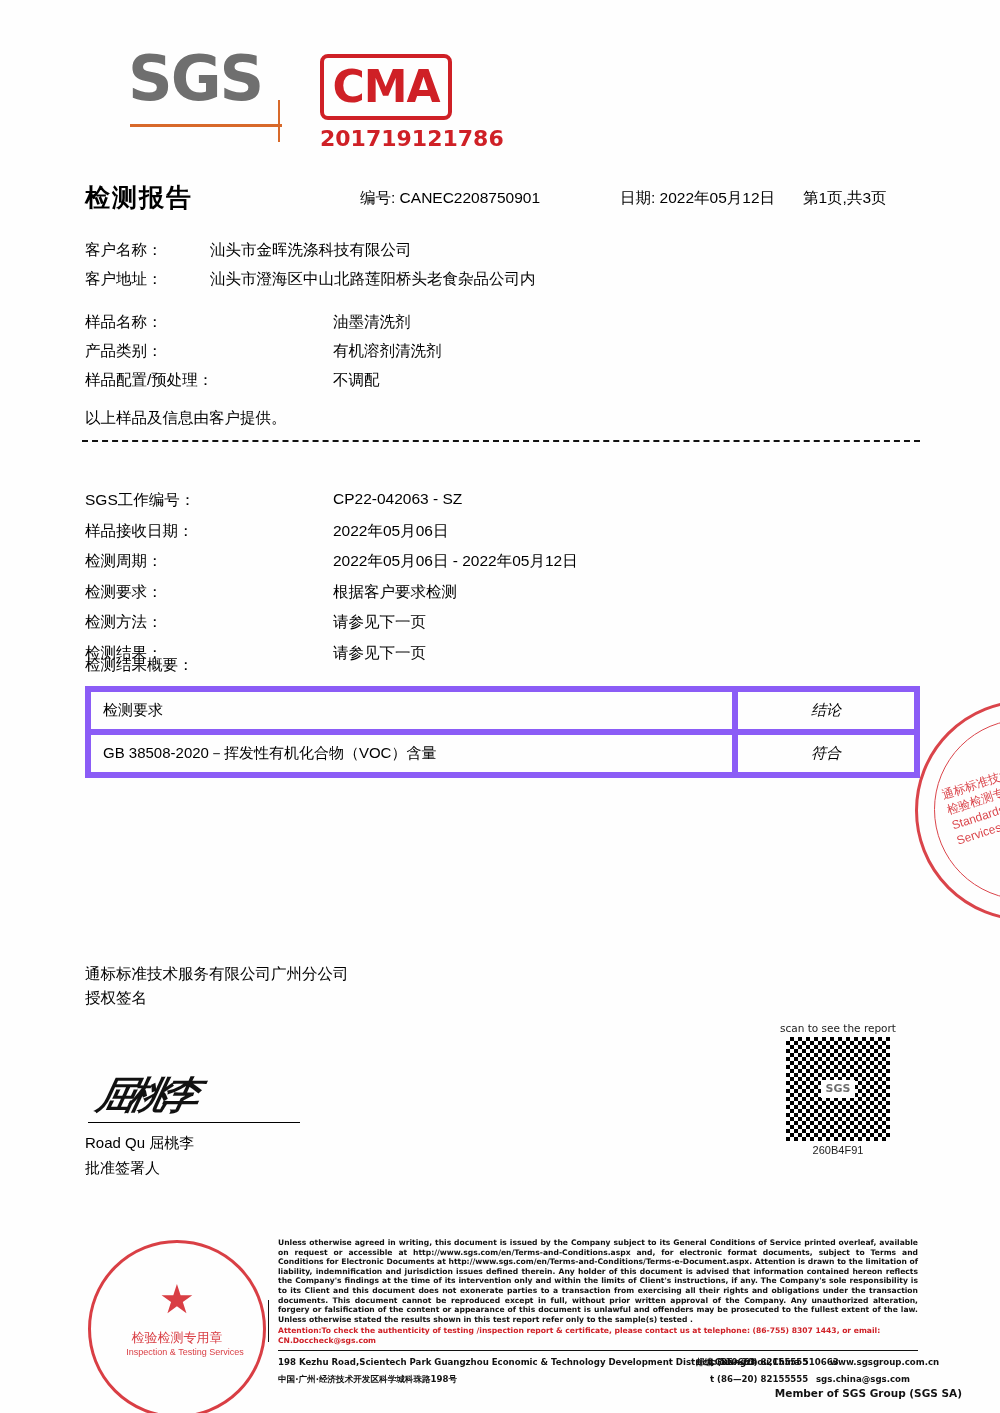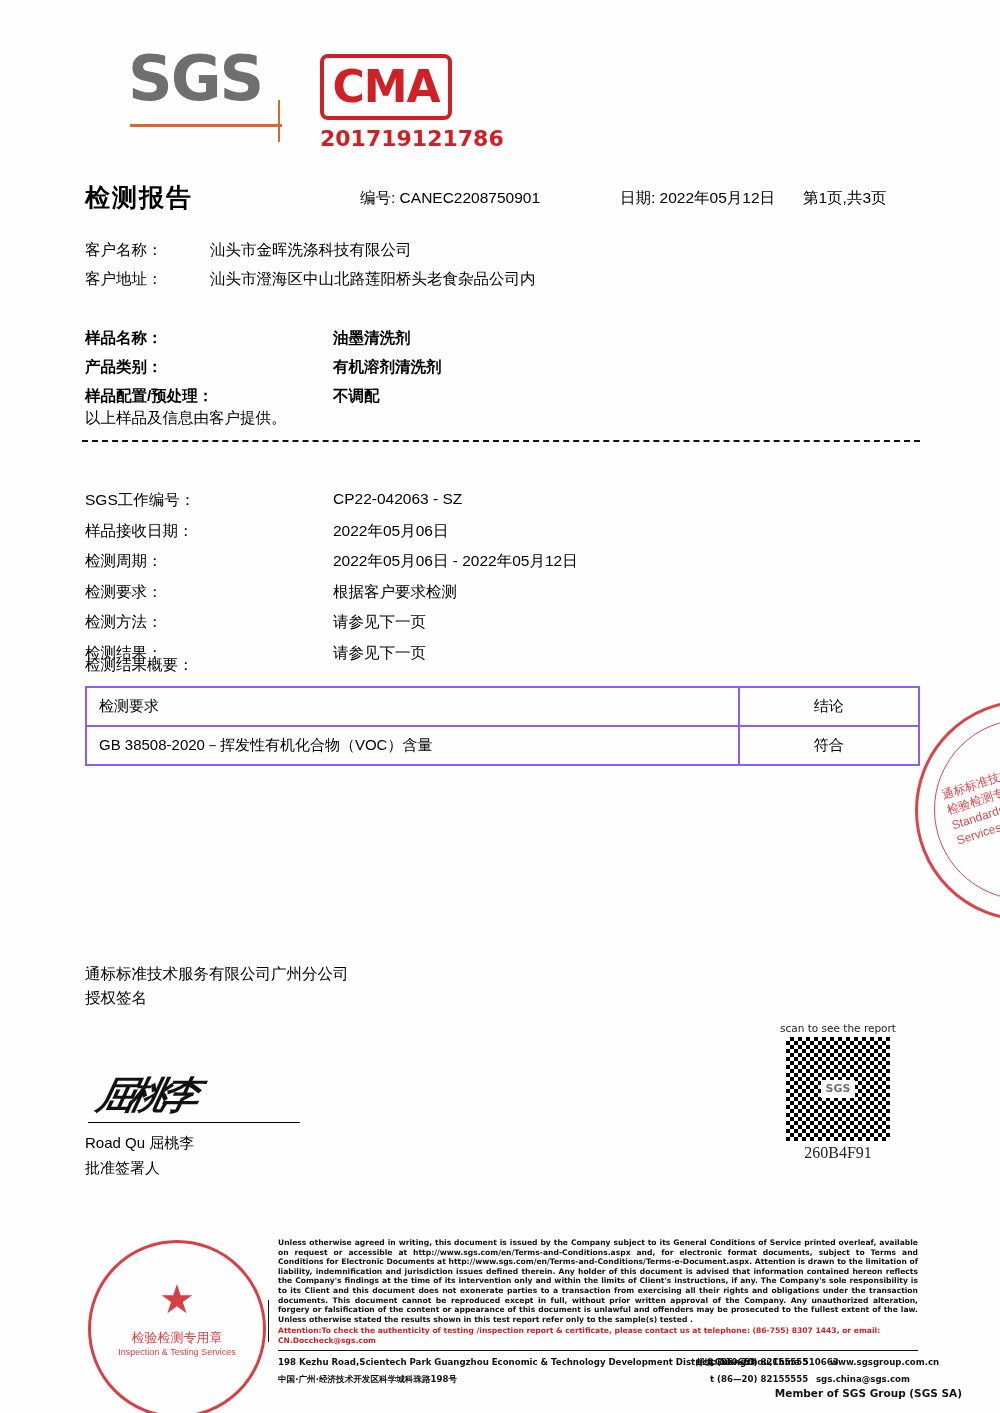"样品名称：" .fields-b { font-weight: bold -> none; top: 328px -> 312px }
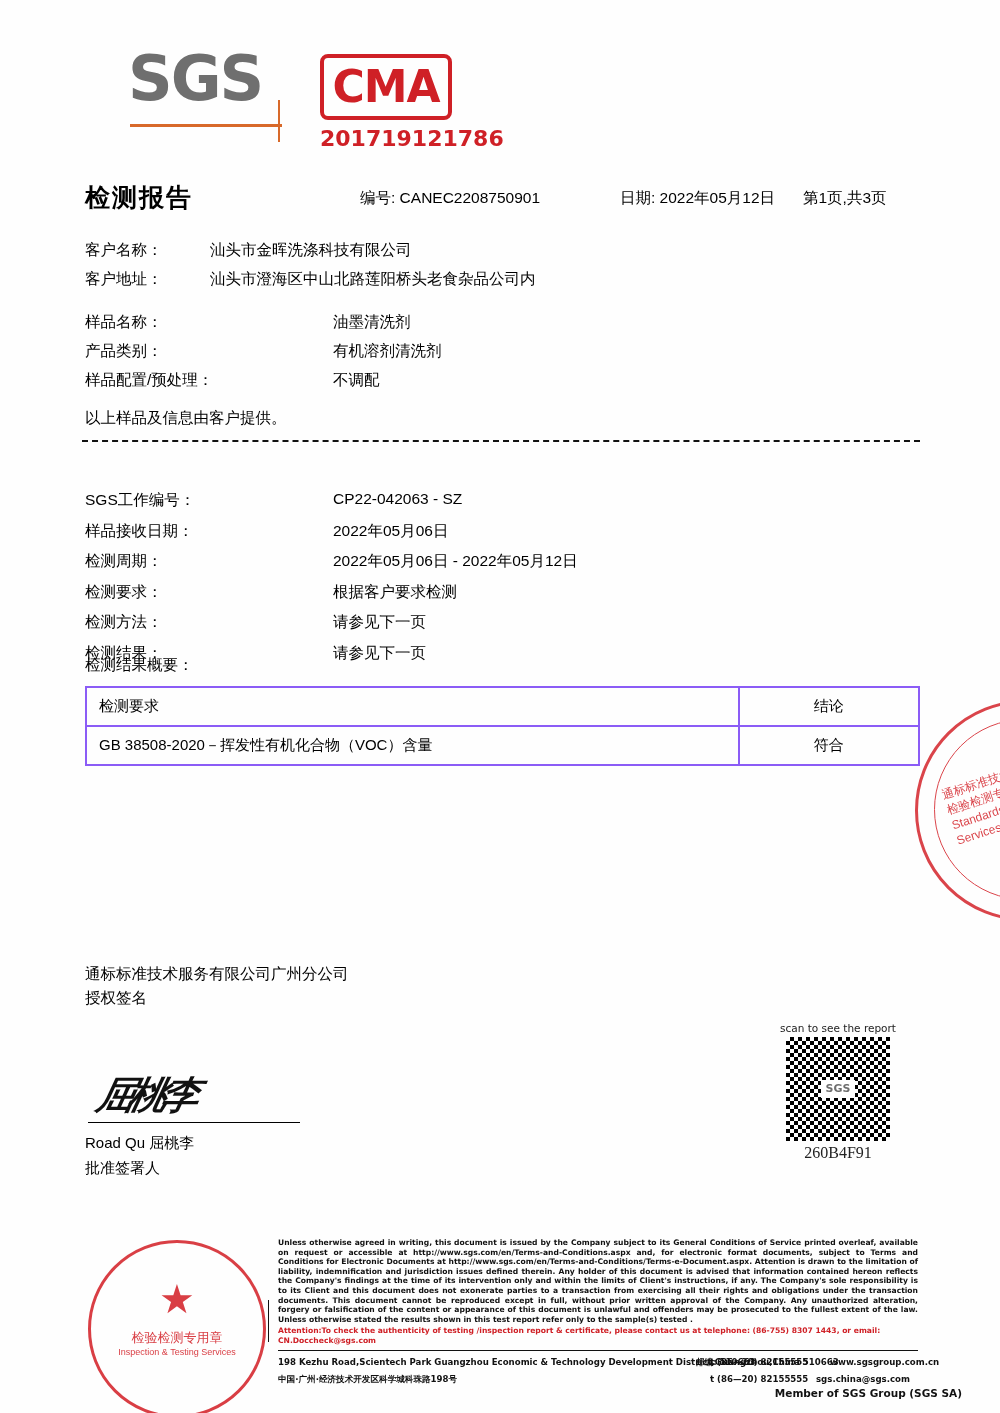"检测要求" .result-table th, .result-table td { border: 2px solid #8b5cf6 -> 6px solid #8b5cf6 }
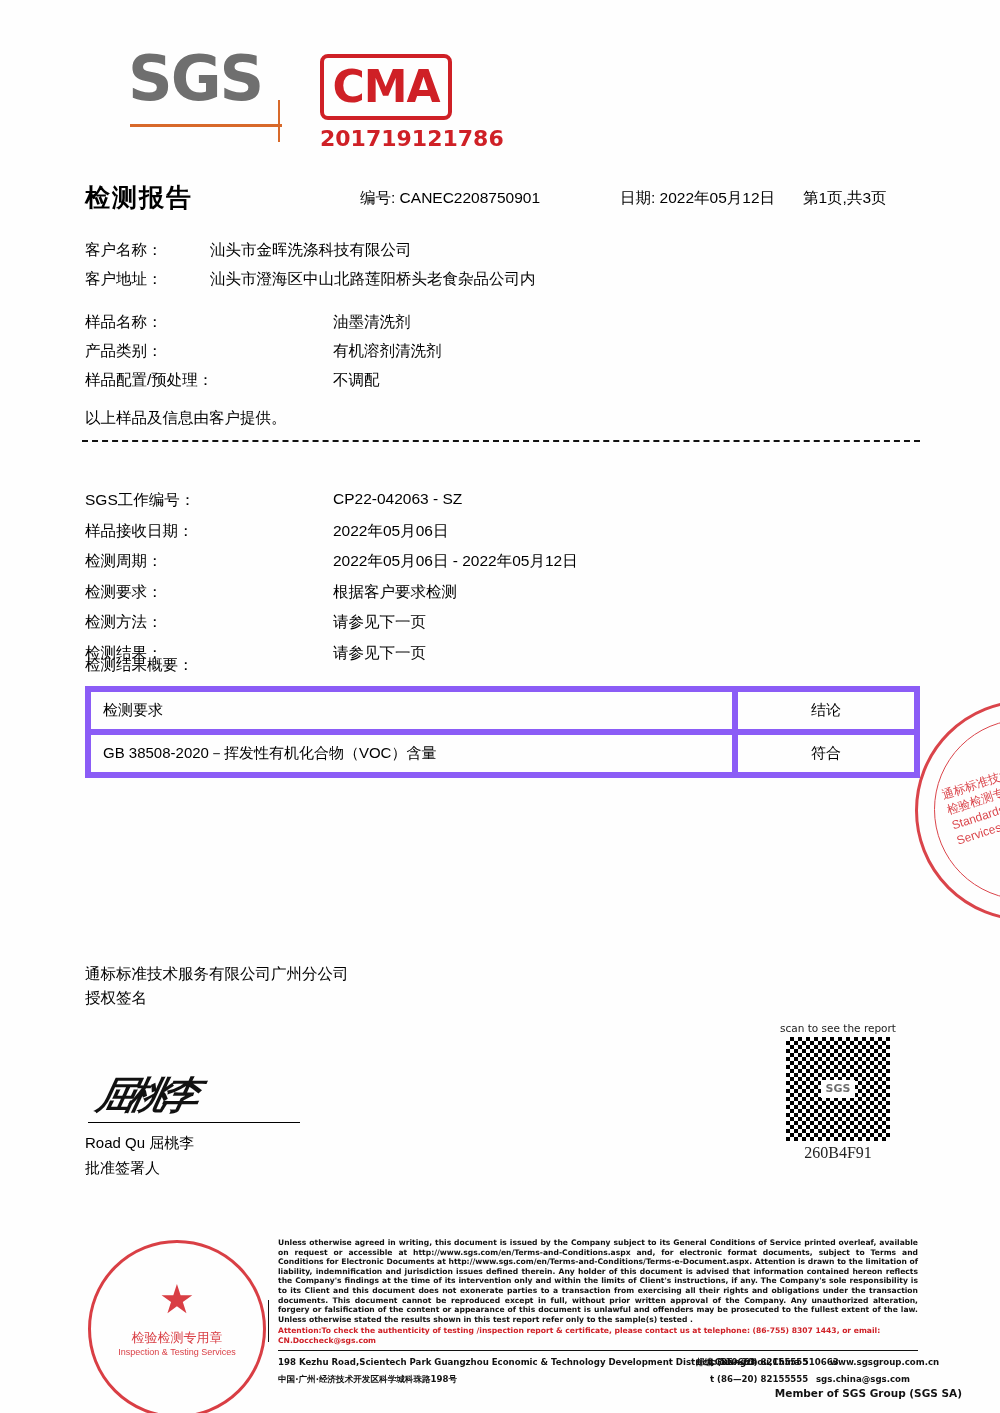"结论" .col-res { font-style: none -> italic }
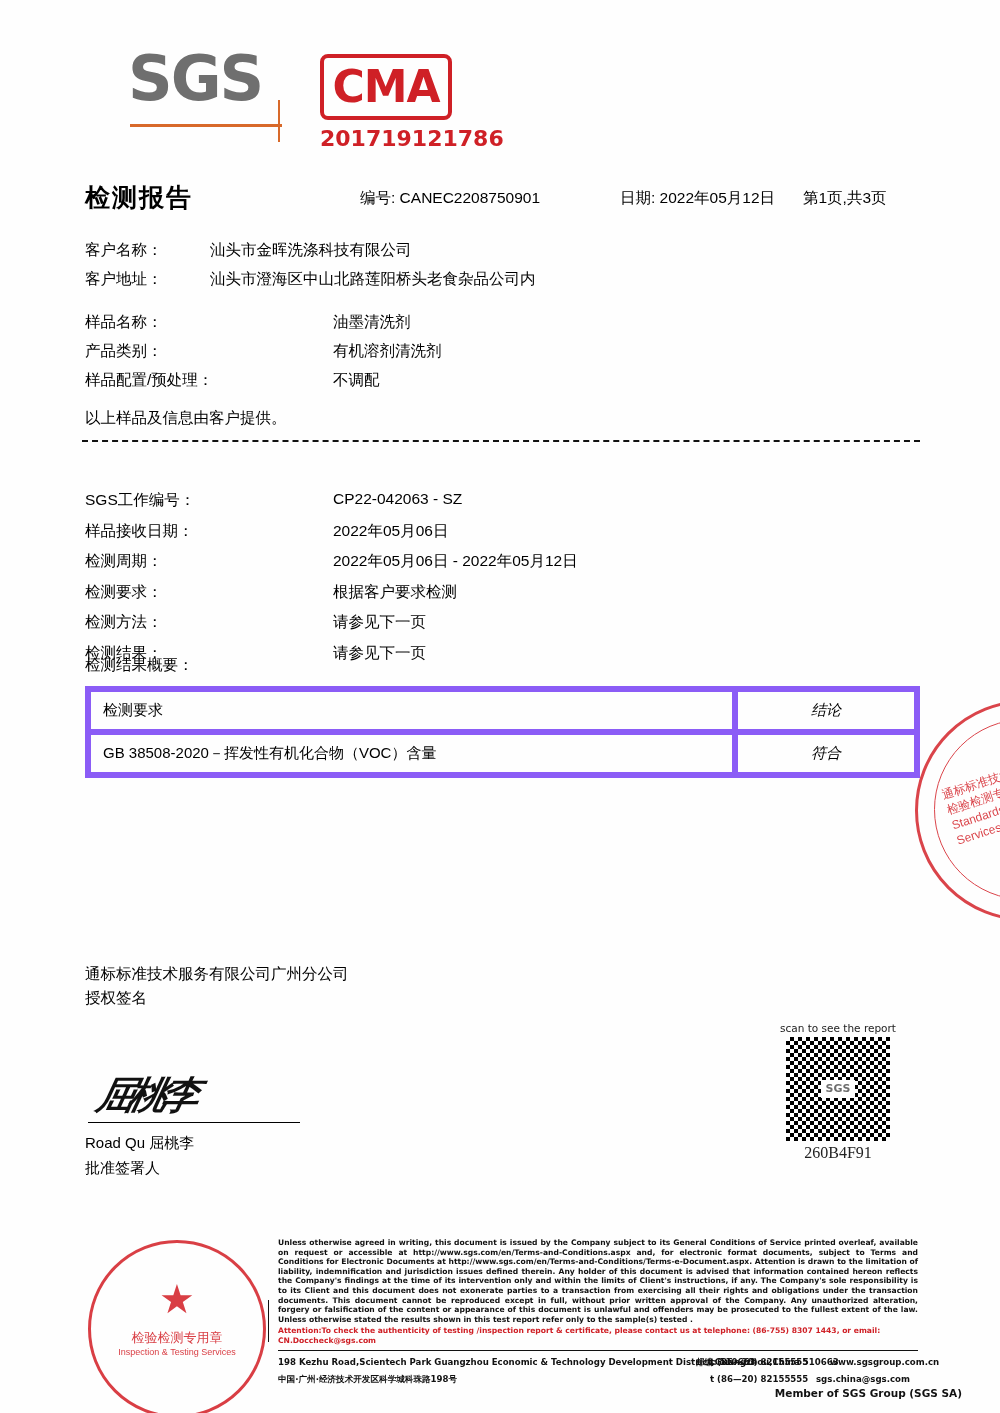"260B4F91" .qr-code-text { font-family: Liberation Serif, serif -> Liberation Sans, sans-serif; font-size: 16px -> 11px }
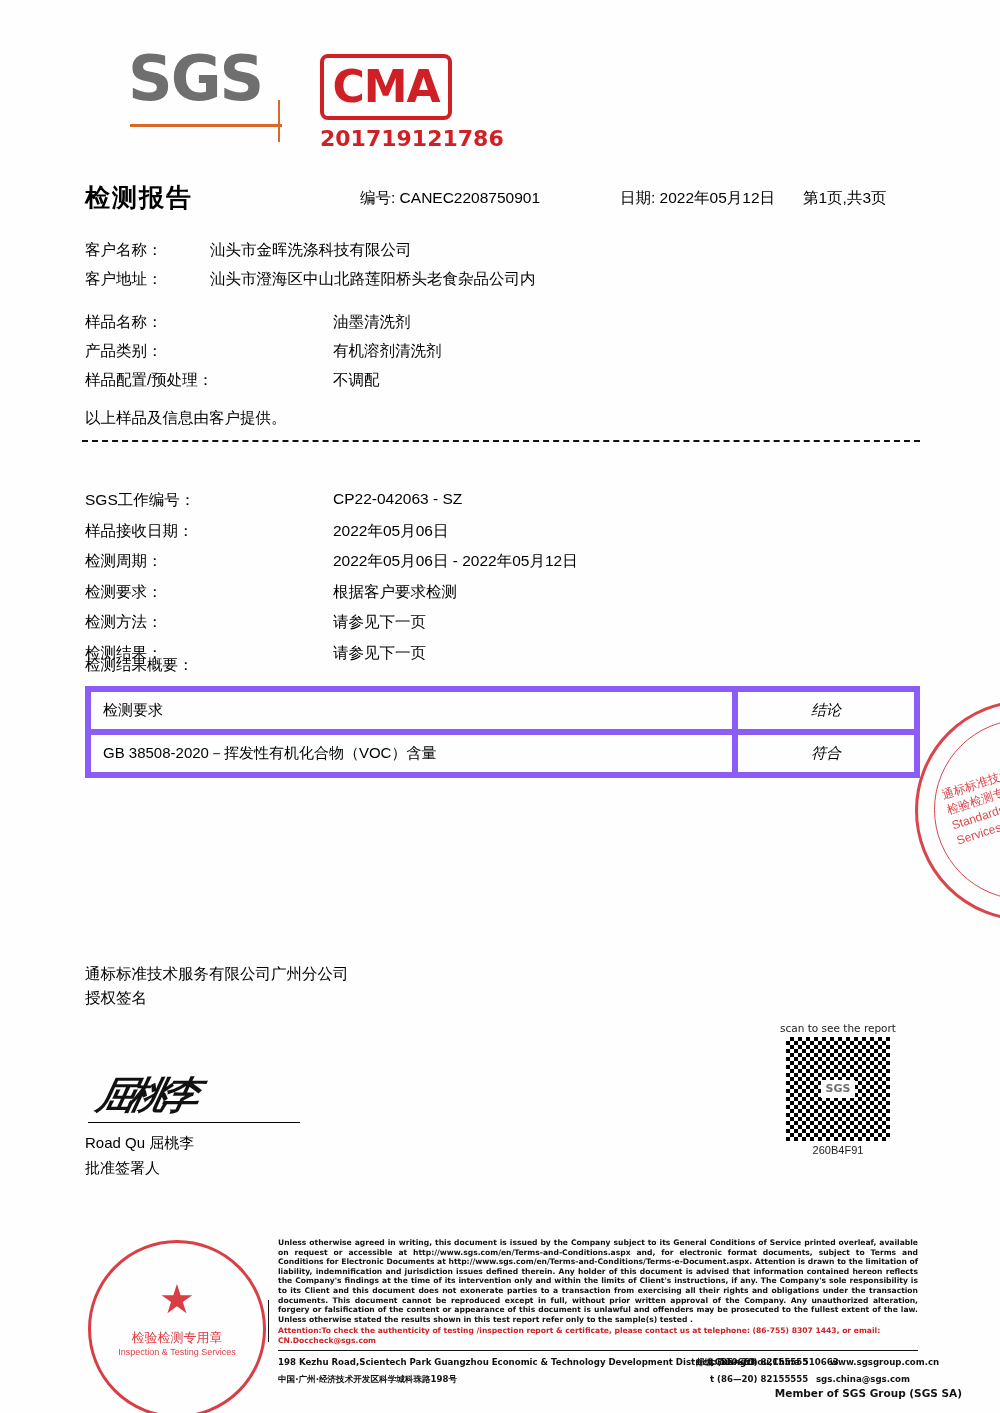"Inspection & Testing Services" .stamp-left-line2 { left: 0 -> 8px }
